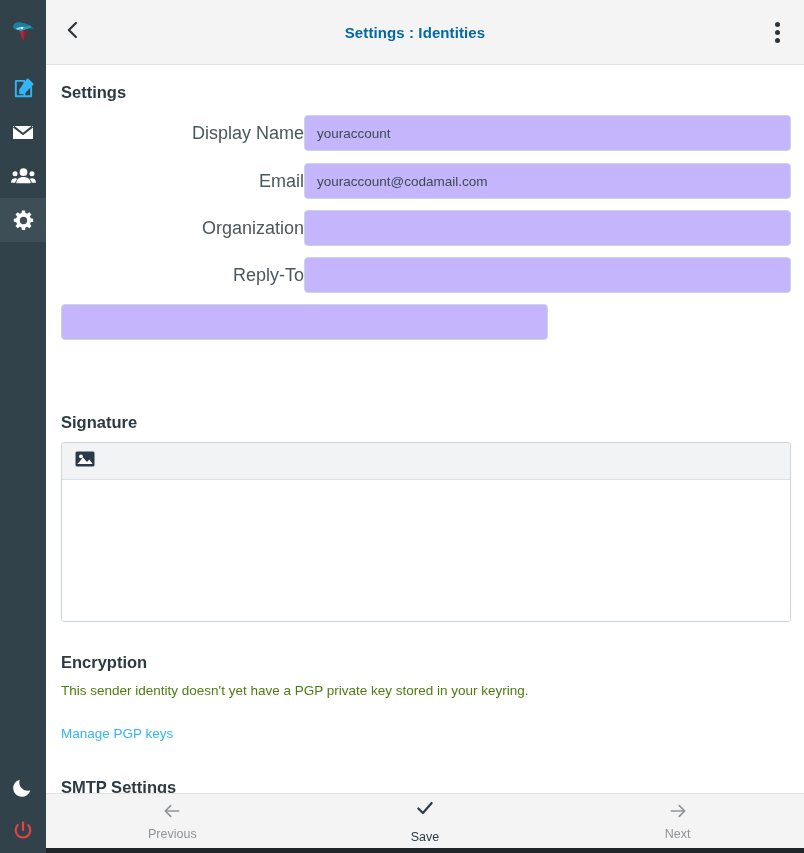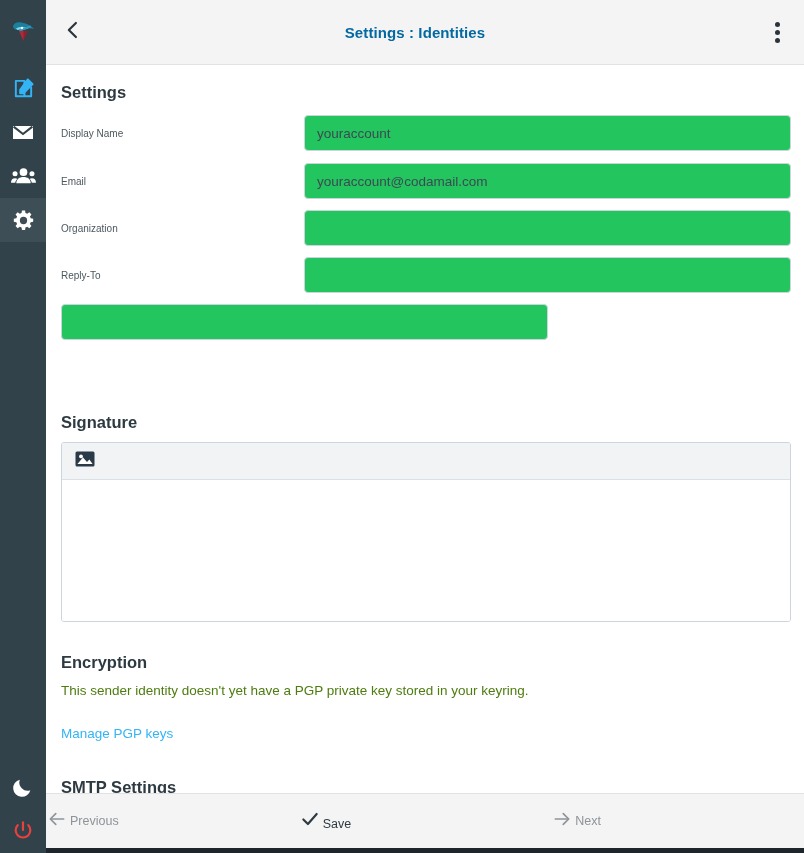"Display Name" .field-label { font-size: 10px -> 18px; text-align: none -> right }
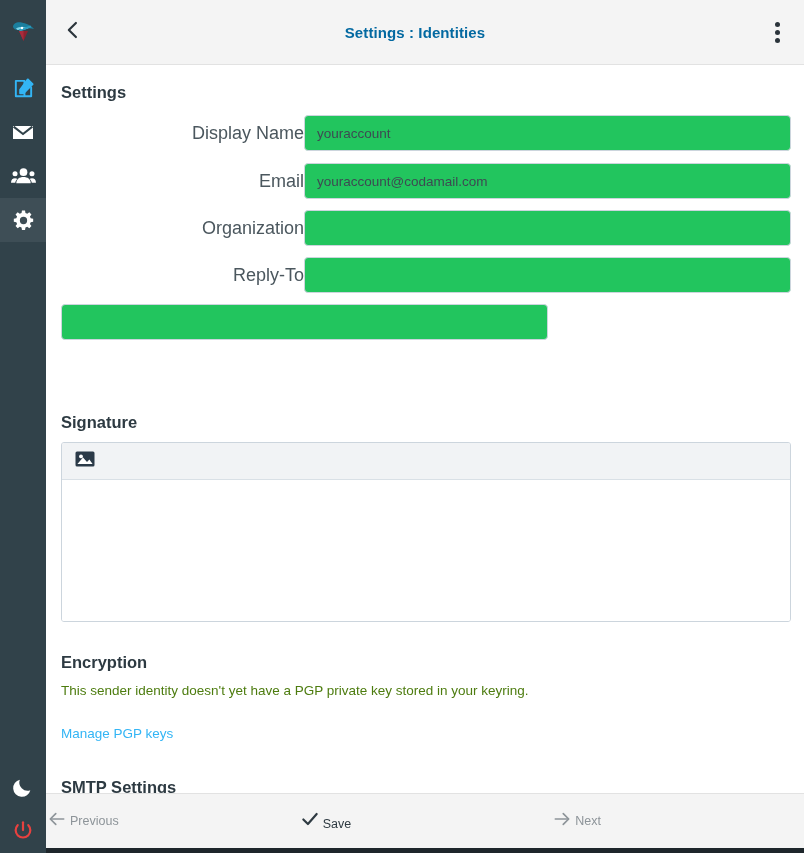"youraccount" .field-input { background: #22c55e -> #c4b5fd }
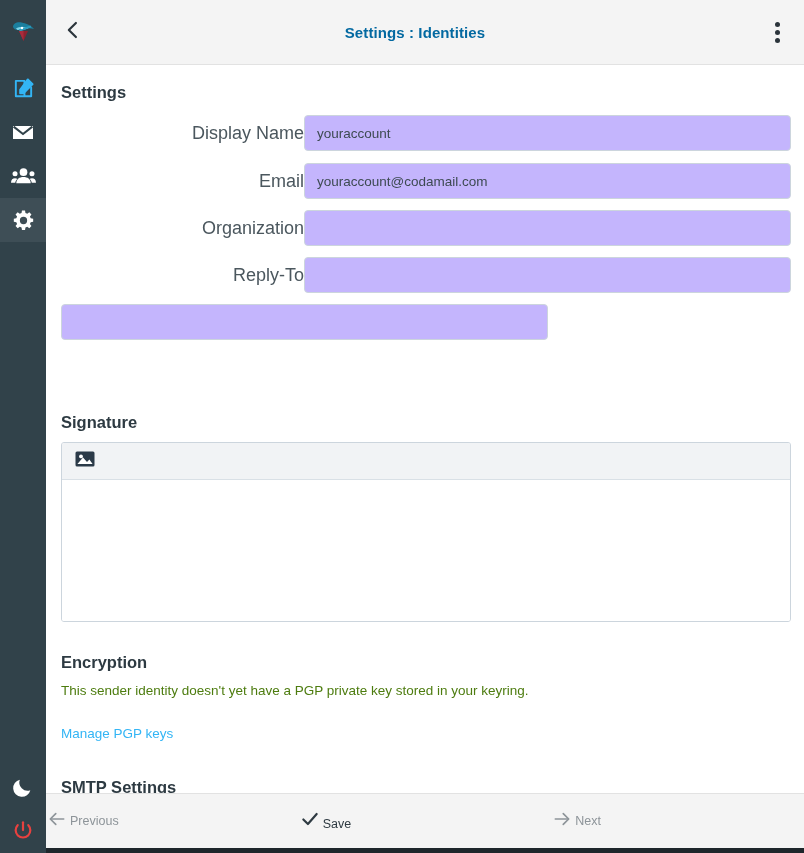"Previous" .footer-btn { flex-direction: none -> column; justify-content: flex-start -> space-between }
